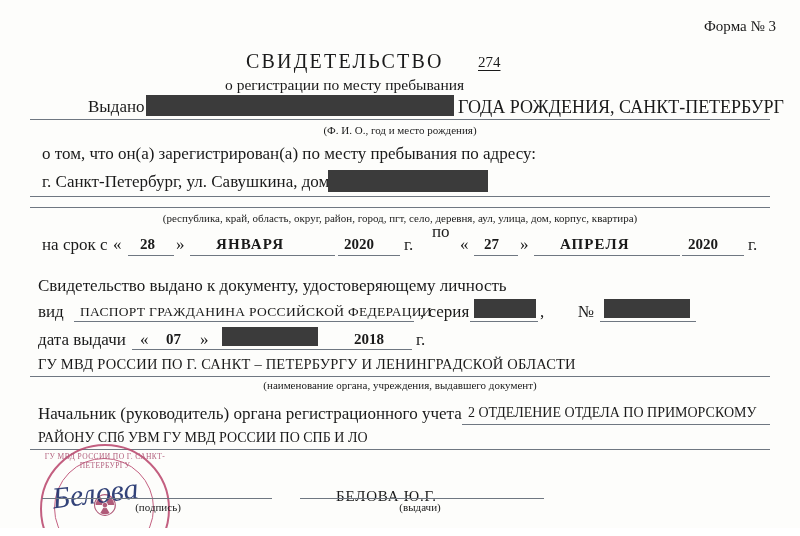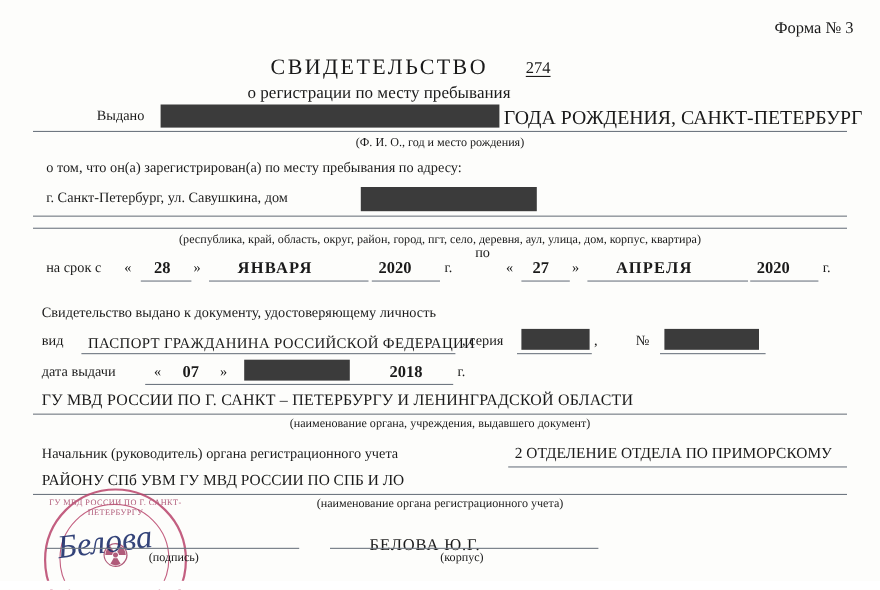"Выдано" .lbl { font-size: 13px -> 17px }
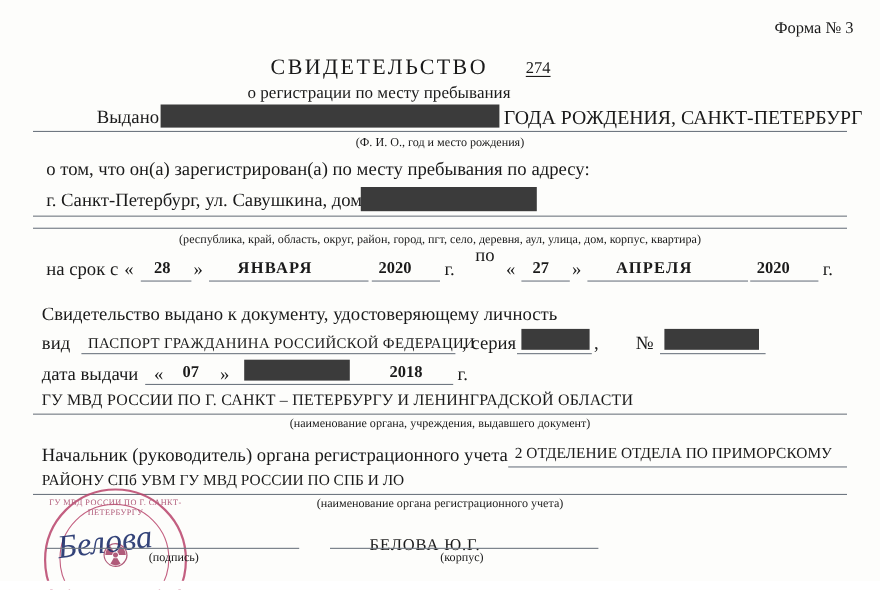"(наименование органа регистрационного" div.caption { html: <div>(наименование органа регистрационного учета)</div> -> none }
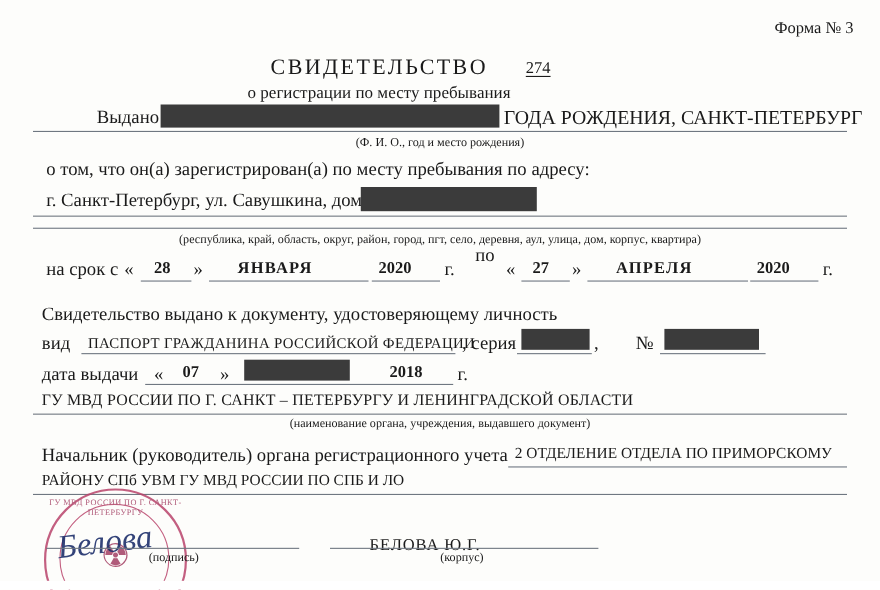"(корпус)" div.caption { text: корпус -> выдачи }
